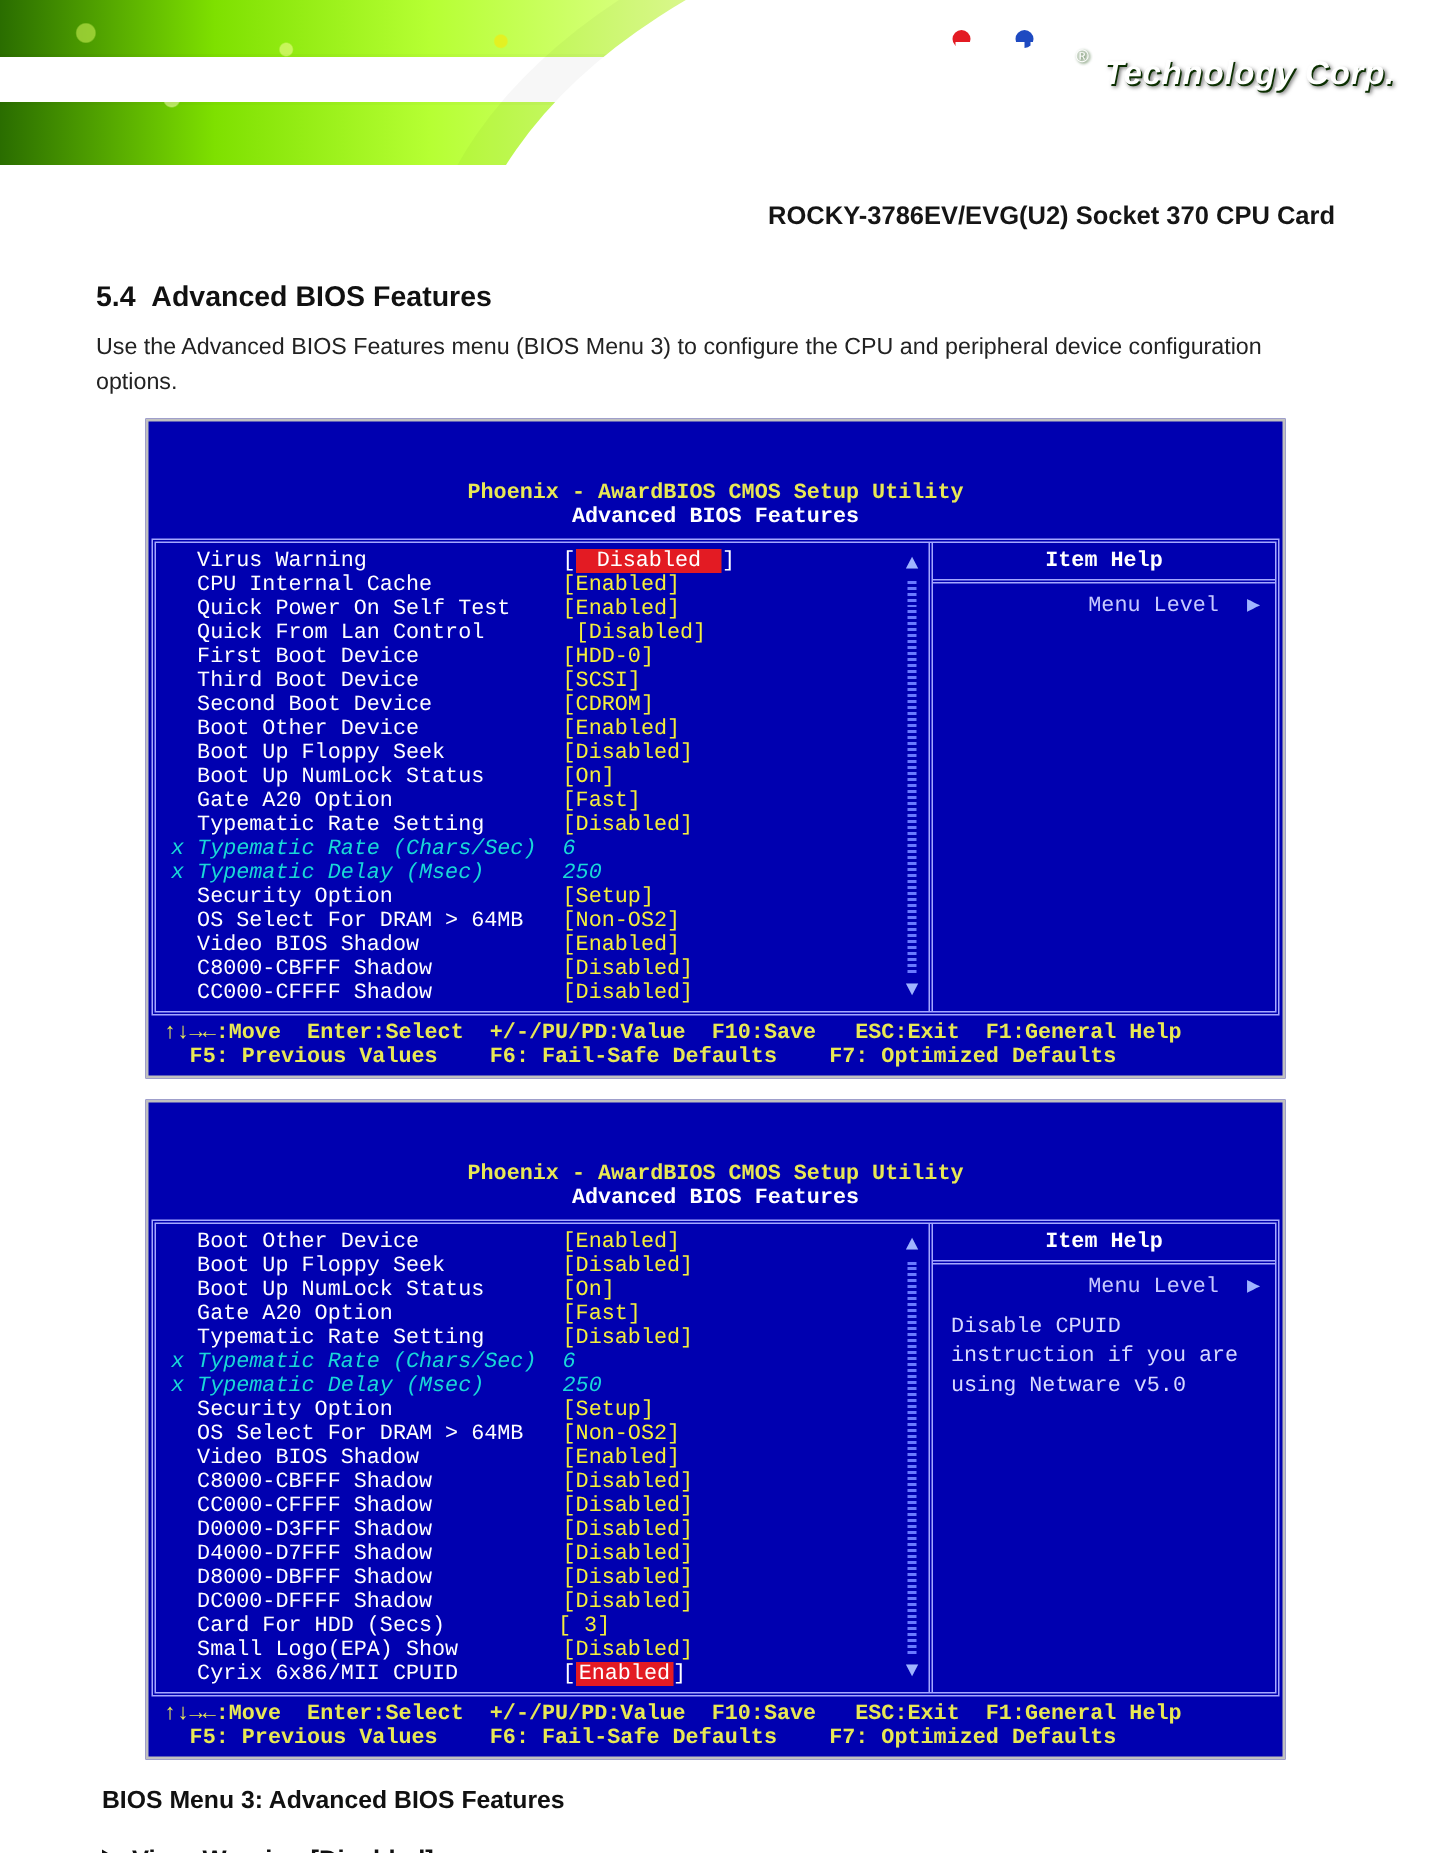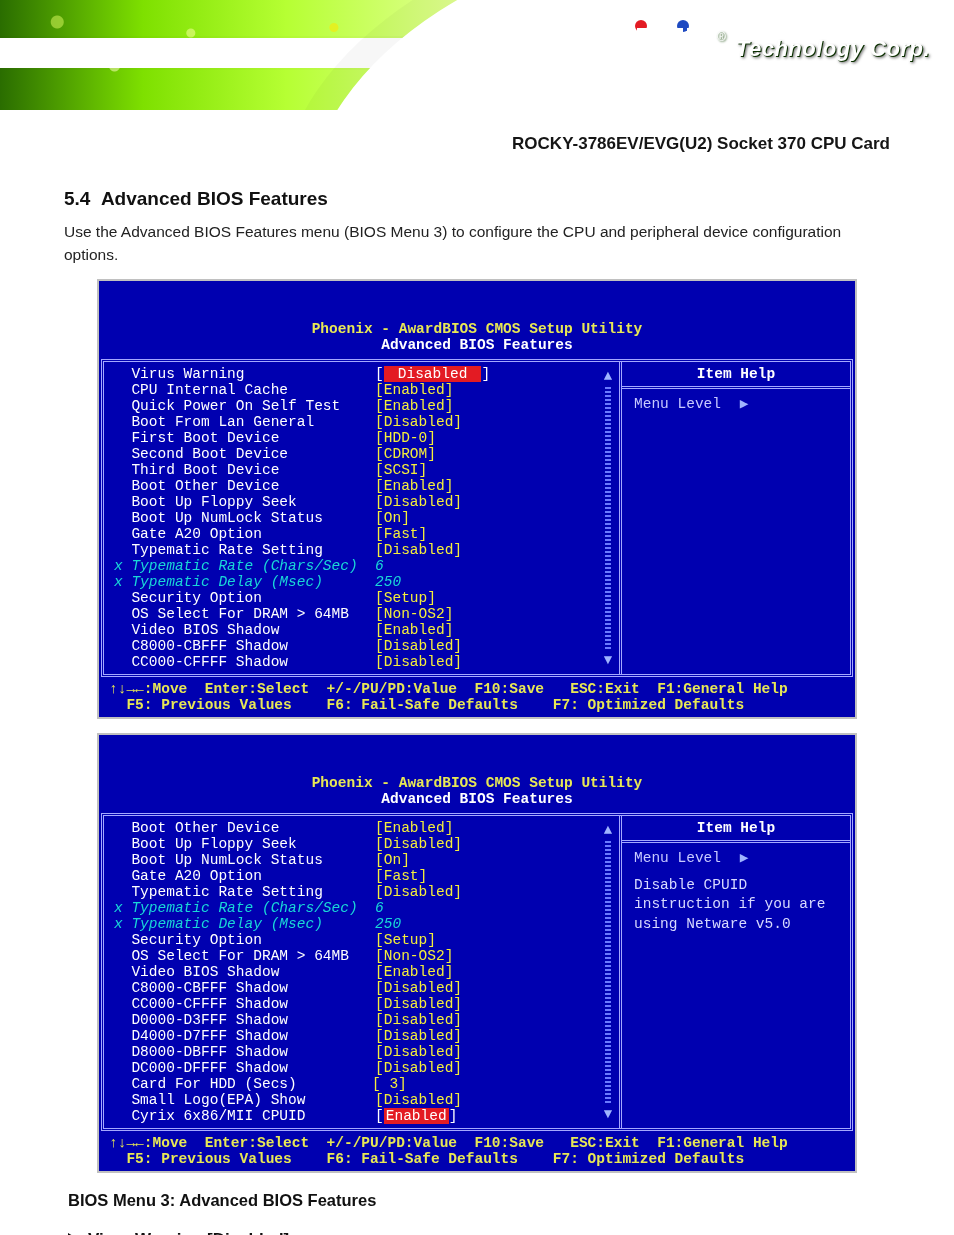"Menu Level ▶" .help-level { text-align: none -> right }
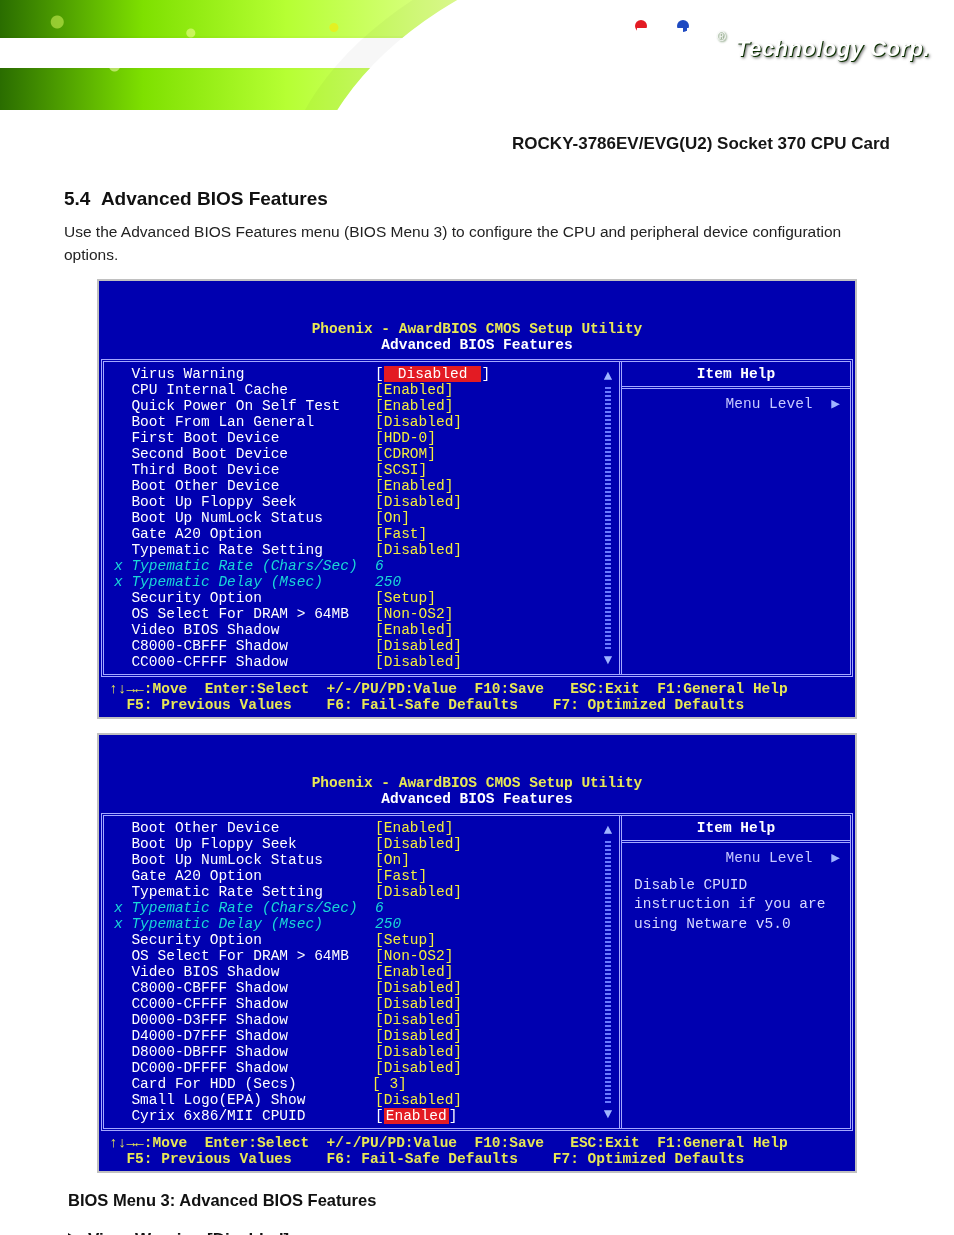"Boot From Lan General" span.lbl { text: Boot From Lan General -> Quick From Lan Control }
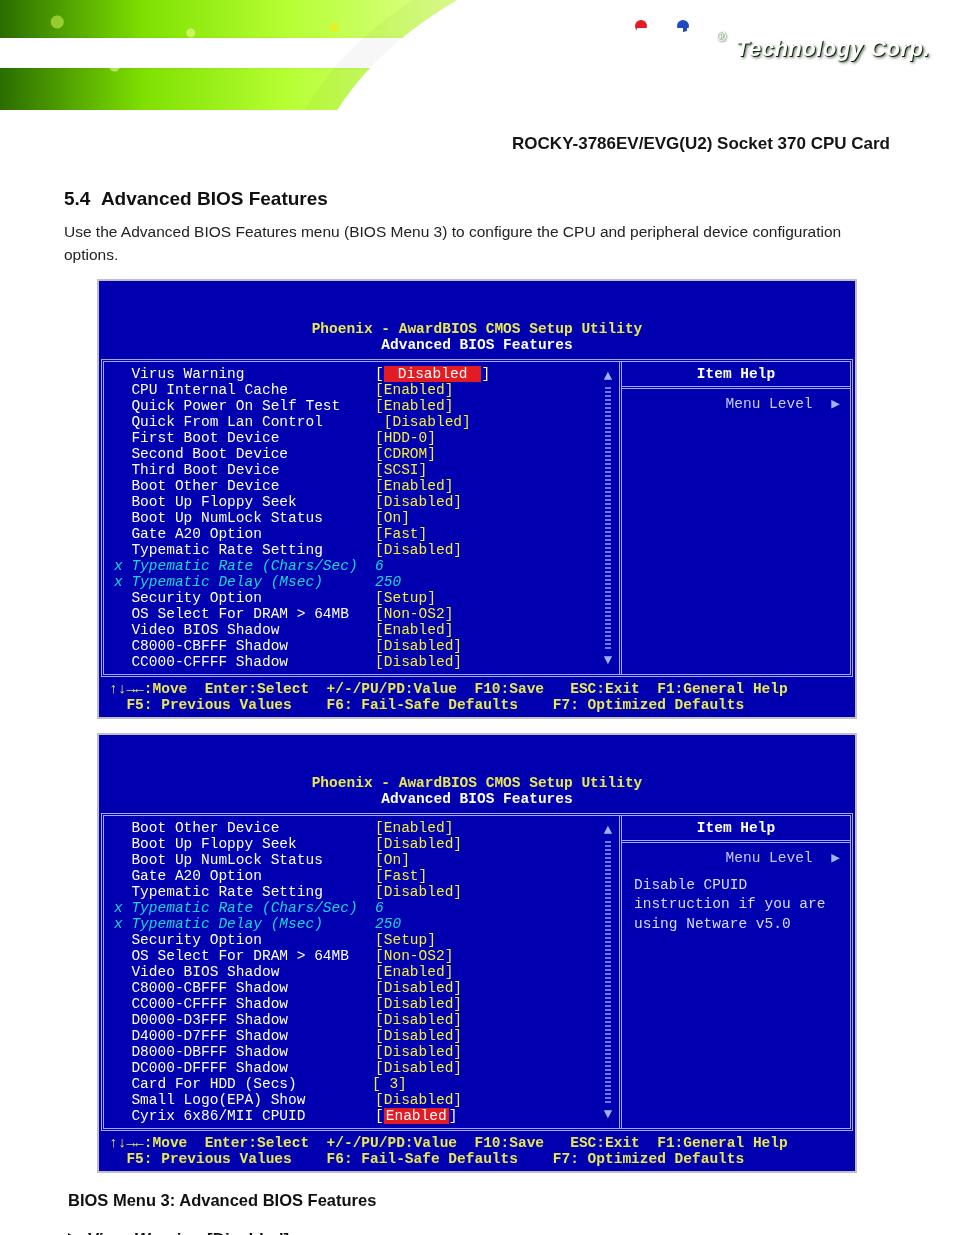"Second Boot Device" div.row { order: before "Third Boot Device" -> after "Third Boot Device" }
